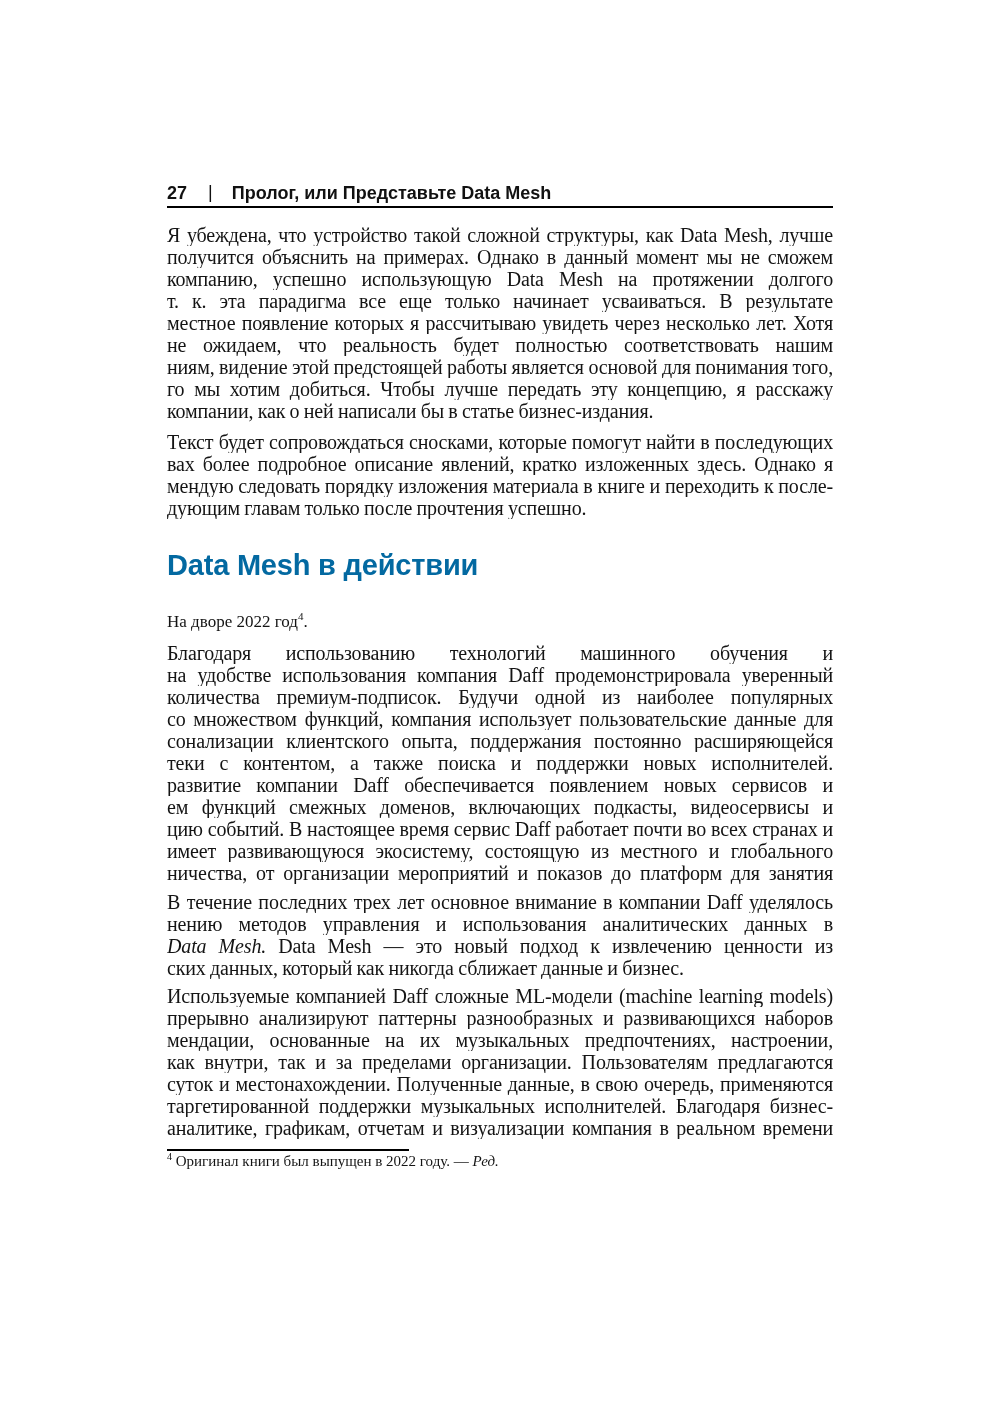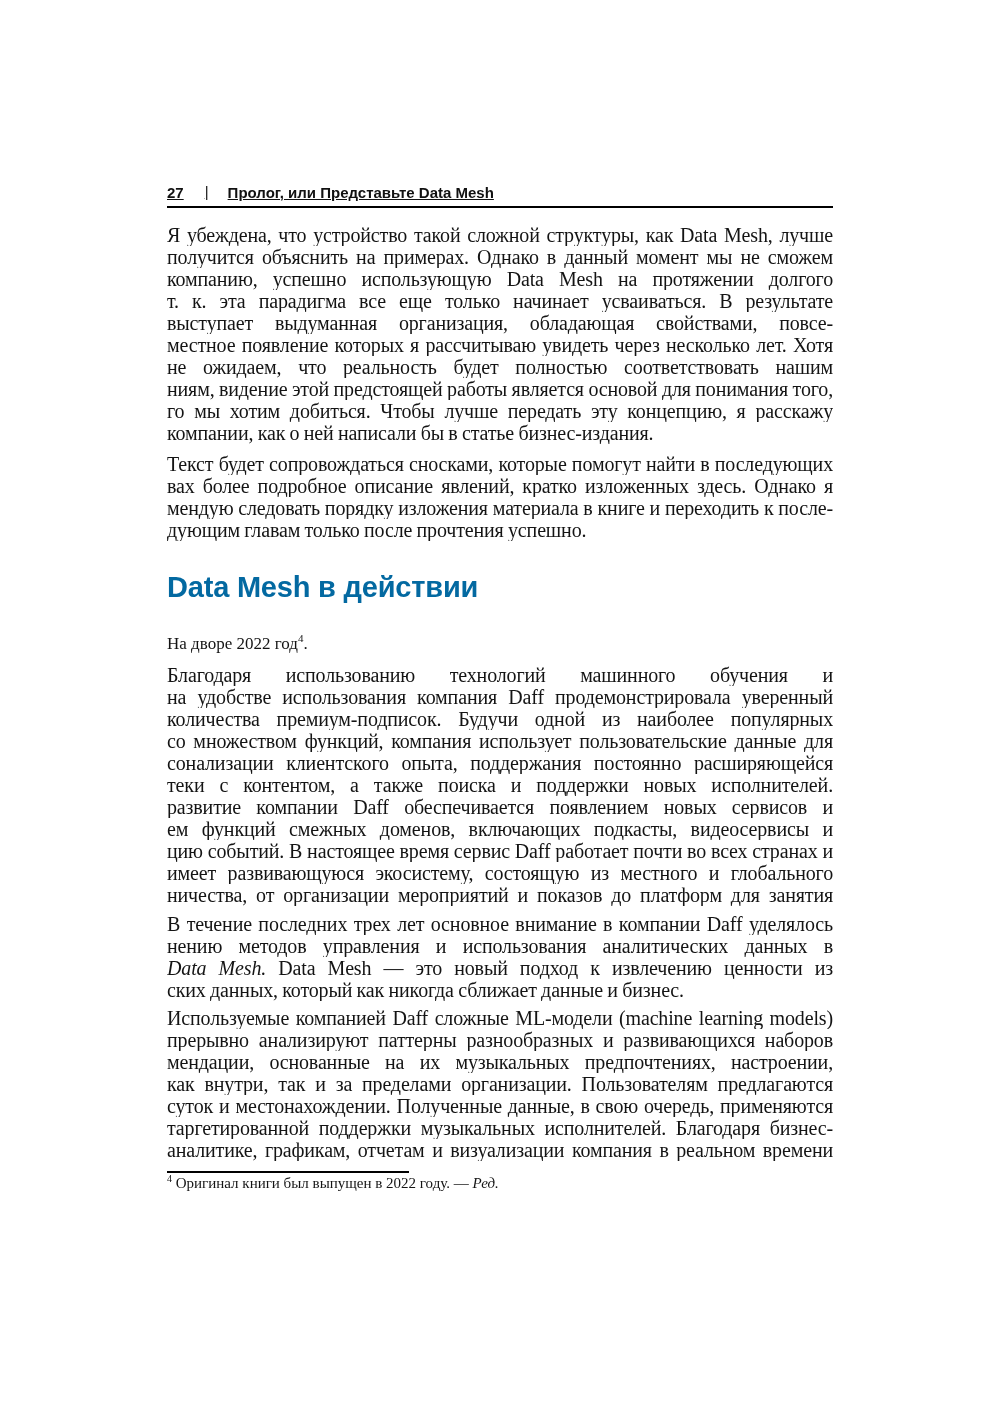"27" .running-head { font-size: 15px -> 18px; text-decoration: underline -> none }
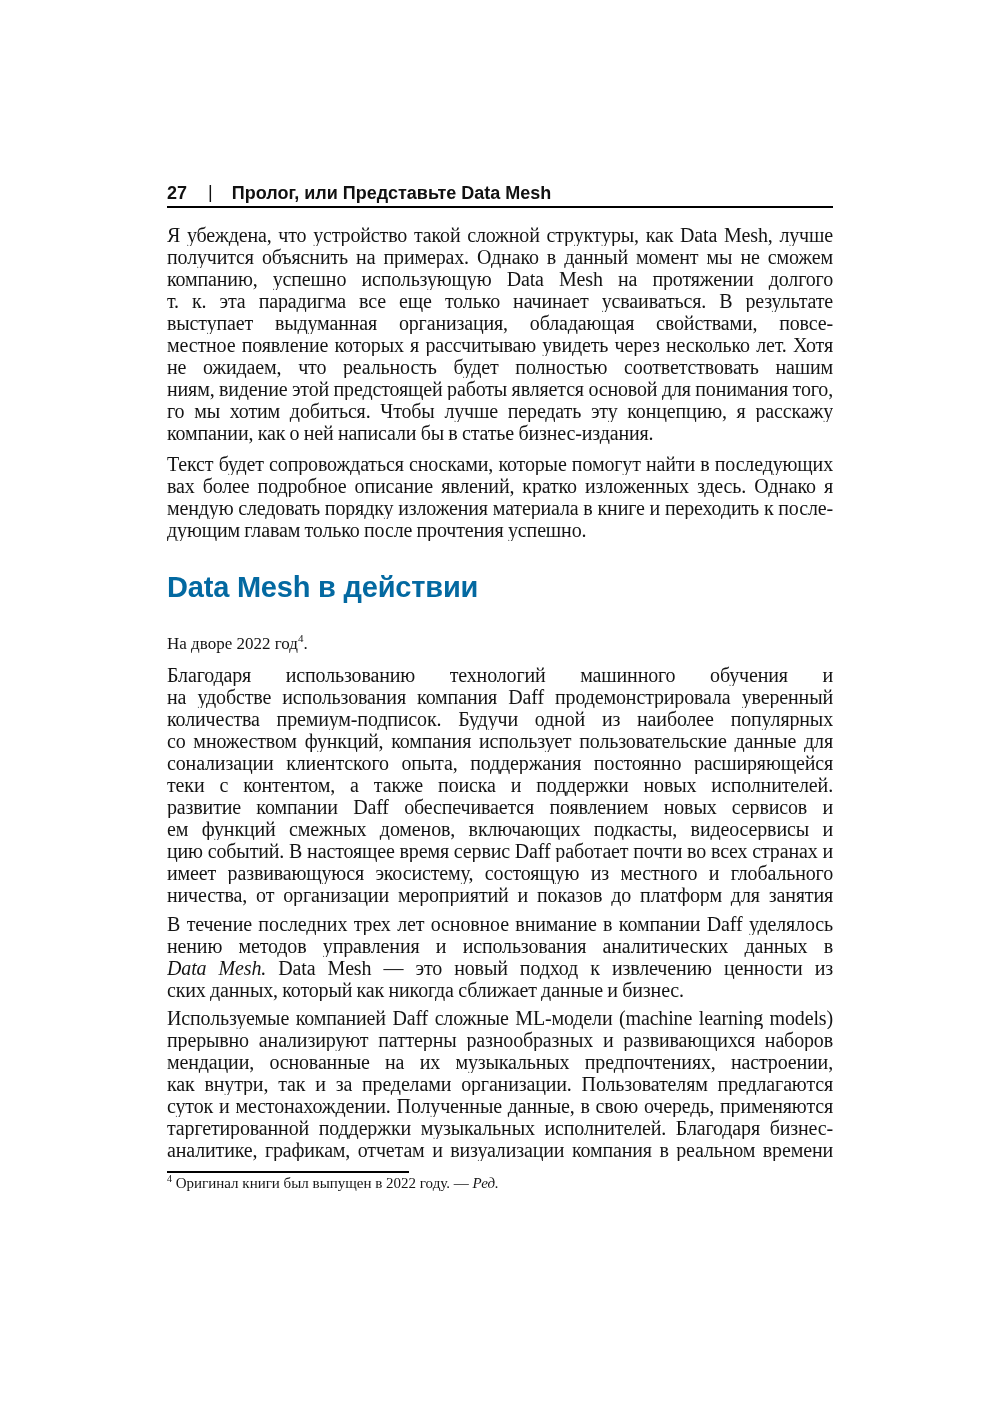"выступает выдуманная организация," div.line { html: <div>выступает выдуманная организация, обладающая свойствами, повсе-</div> -> none }
